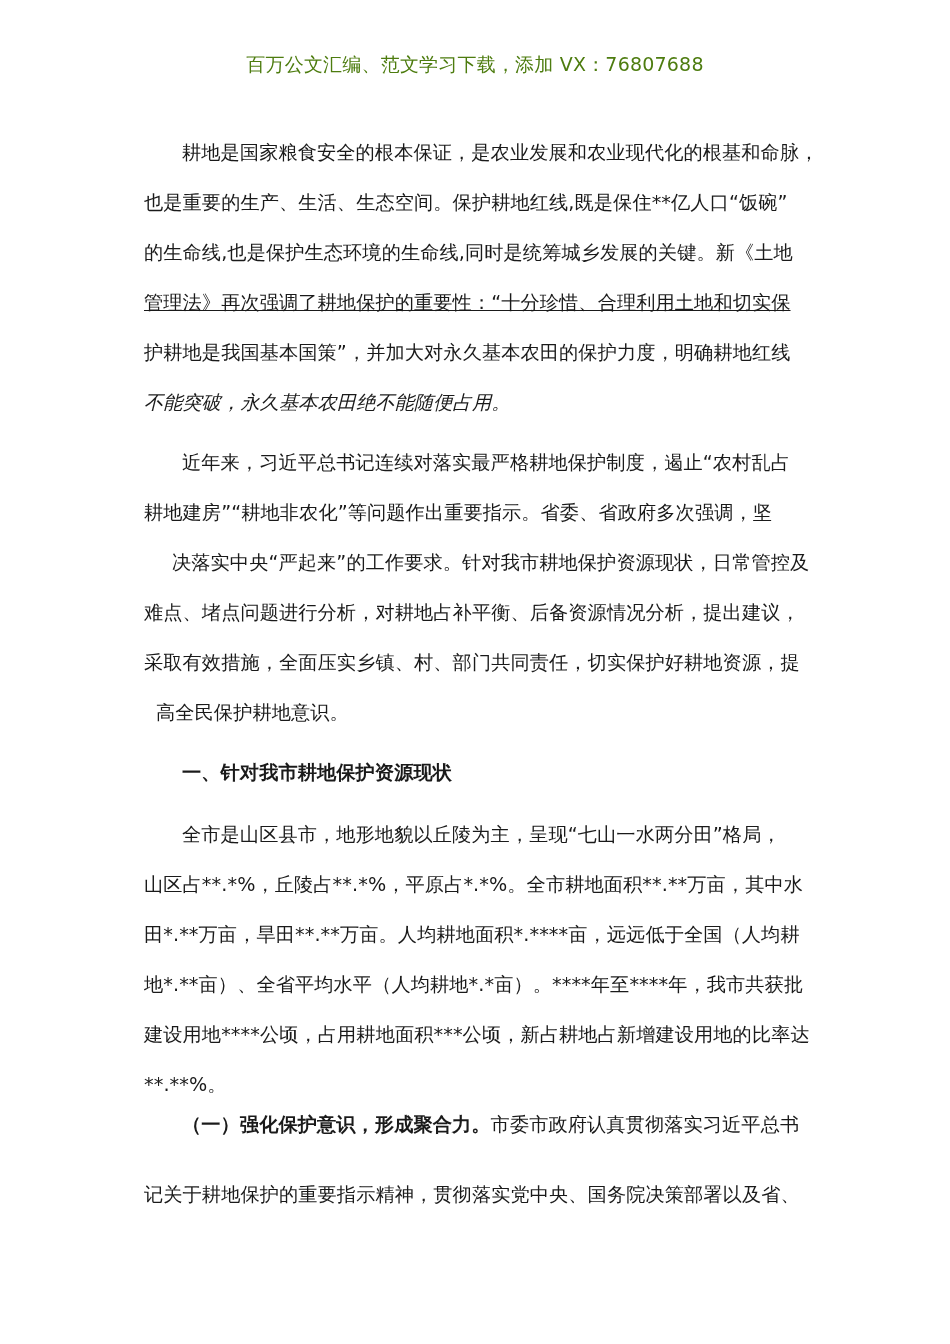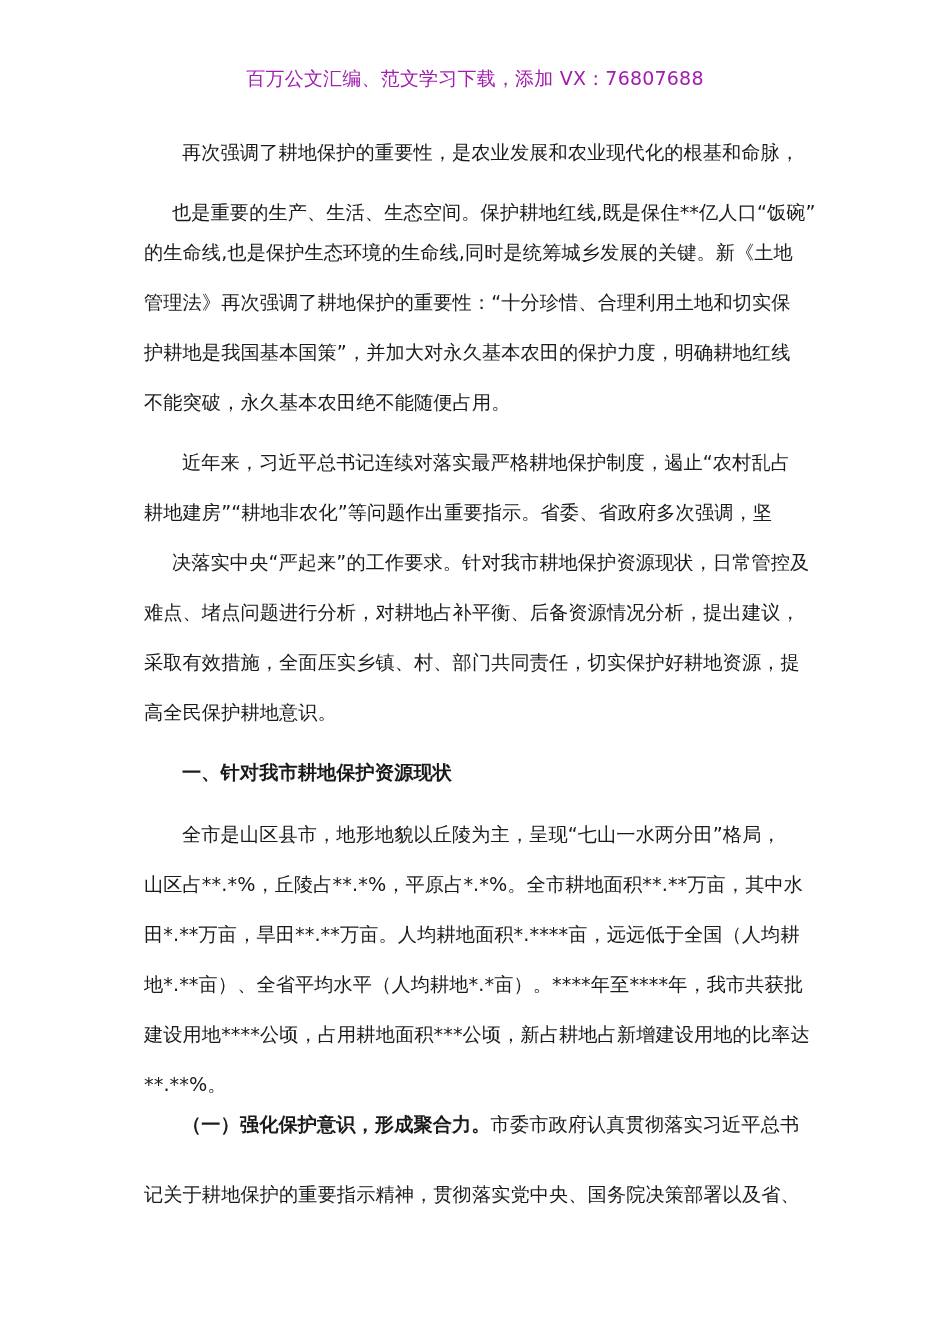"百万公文汇编、范文学习下载，添加 VX：76807688" .header { color: #a21caf -> #4d7c0f; top: 66px -> 52px }
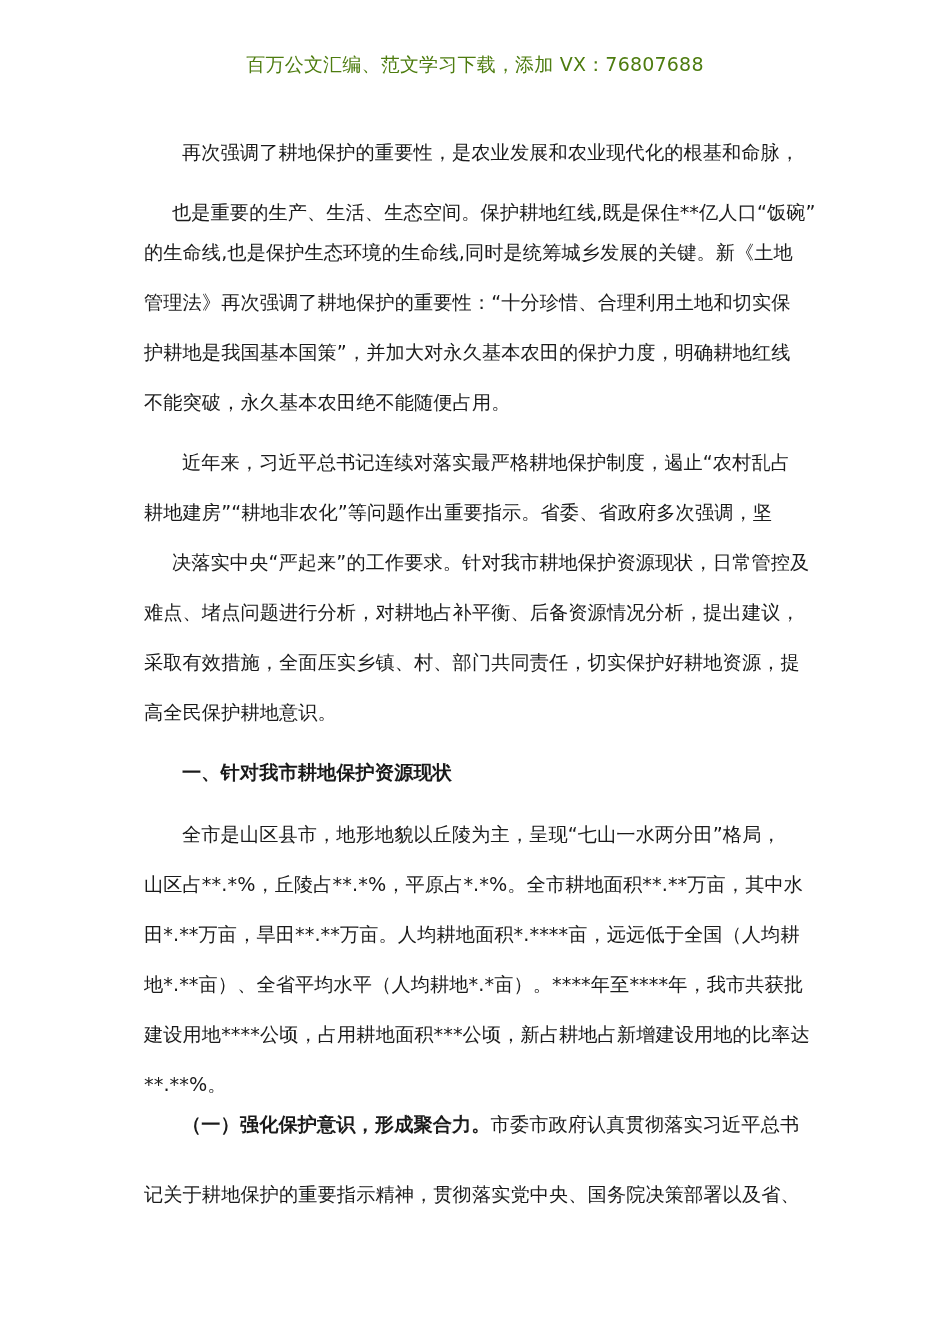"再次强调了耕地保护的重要性，是农业发展和农业现代化的根基和命脉，" div.line { text: 再次强调了耕地保护的重要性 -> 耕地是国家粮食安全的根本保证 }
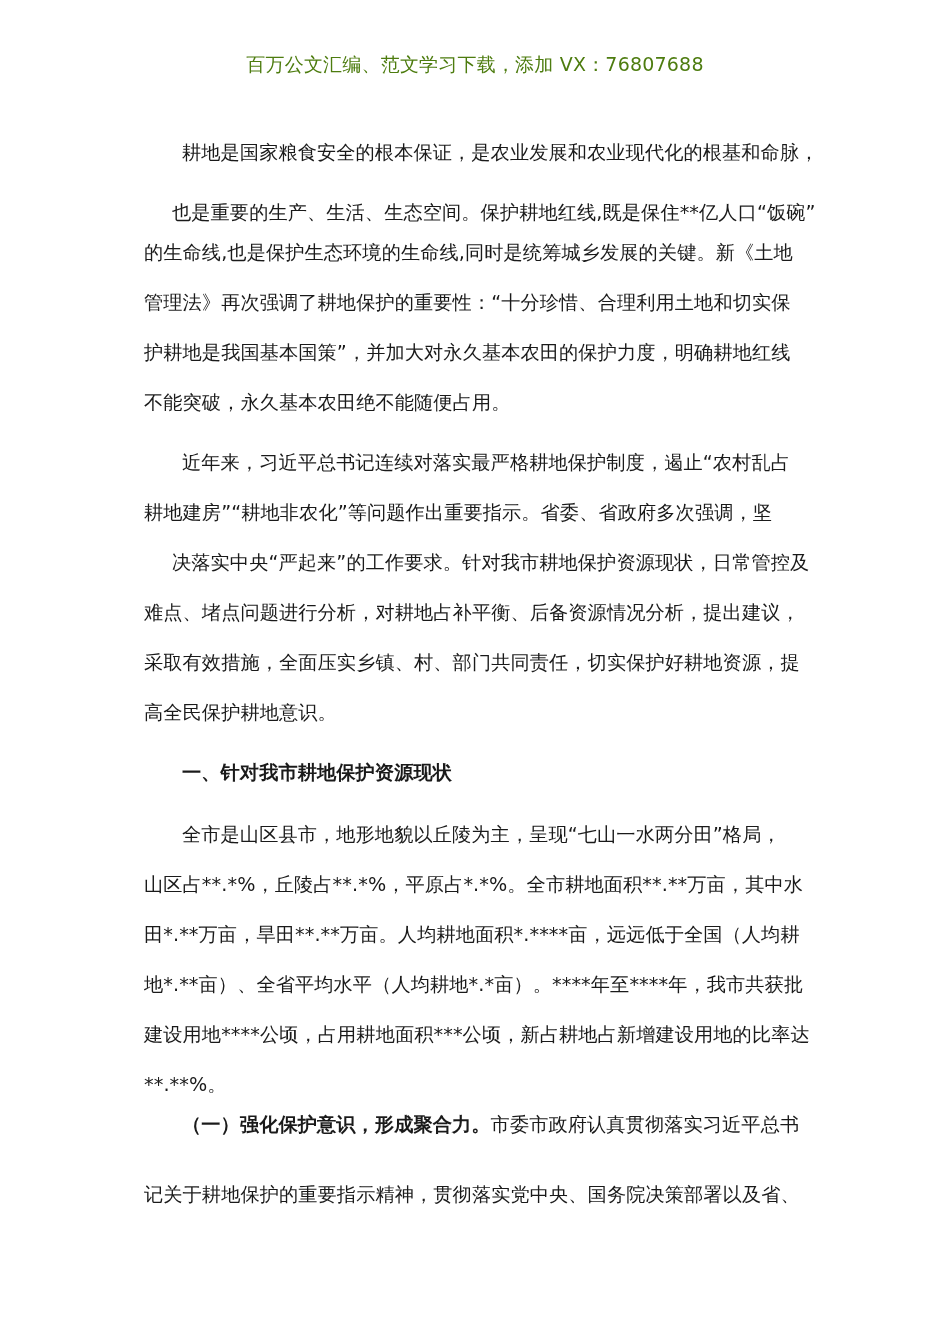"也是重要的生产、生活、生态空间。保护耕地红线,既是保住**亿人口“饭碗”" div.line { margin-left: 28px -> none; top: 200px -> 190px }
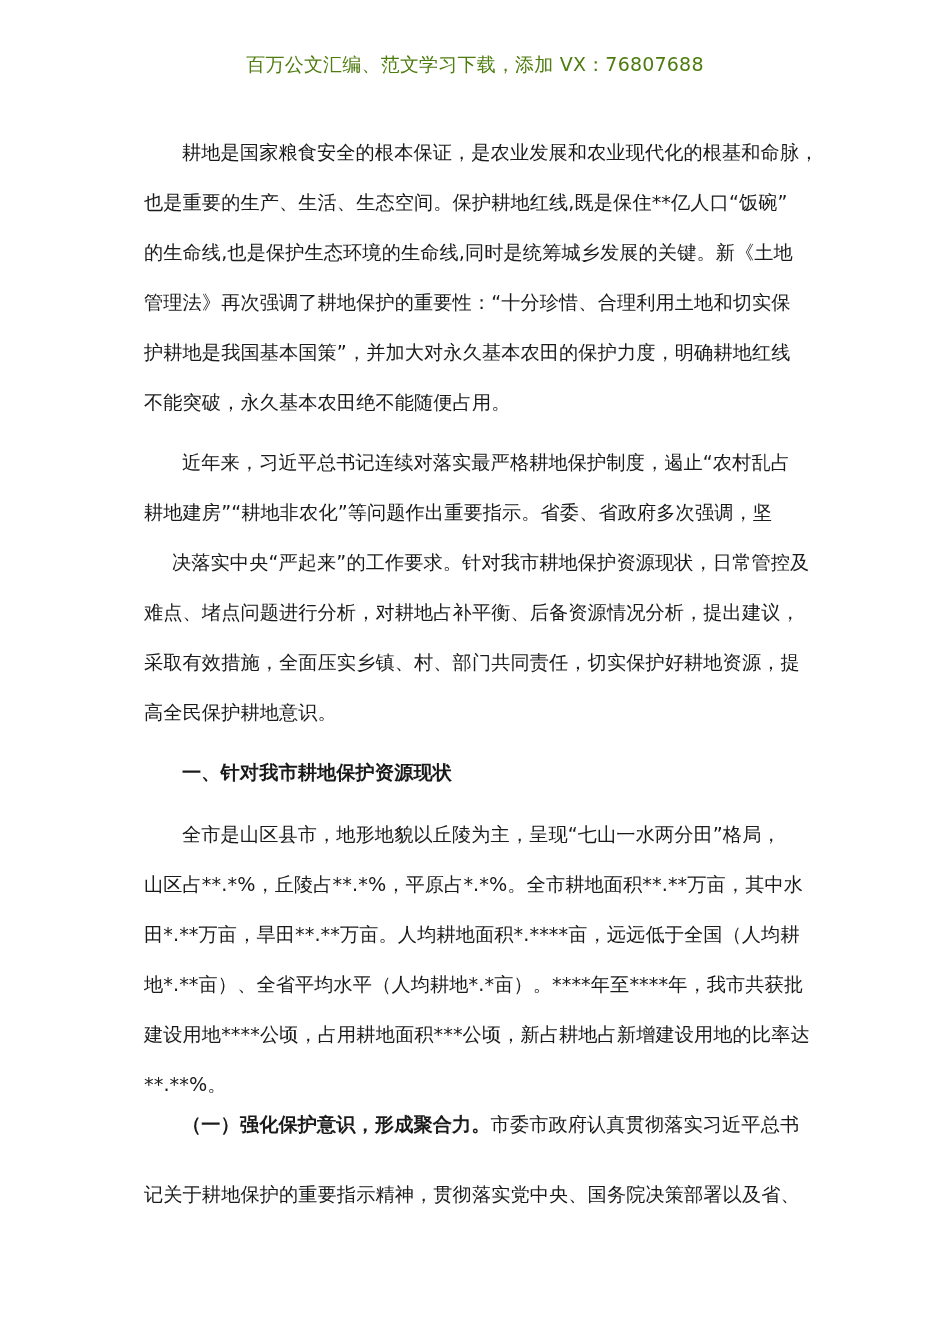"管理法》再次强调了耕地保护的重要性：“十分珍惜、合理利用土地和切实保" div.line { text-decoration: none -> underline }
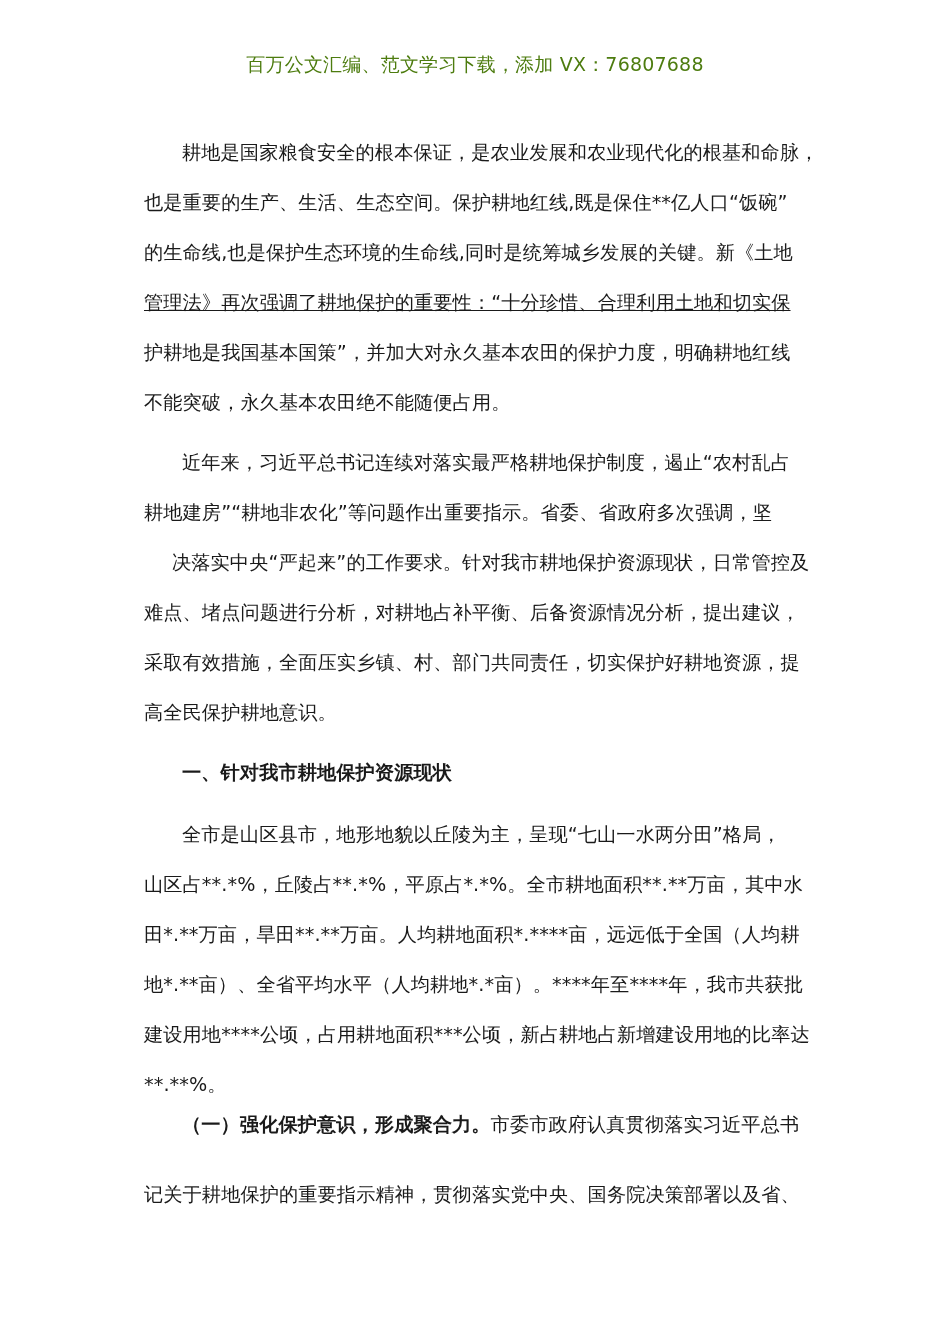"不能突破，永久基本农田绝不能随便占用。" div.line { font-style: none -> italic }
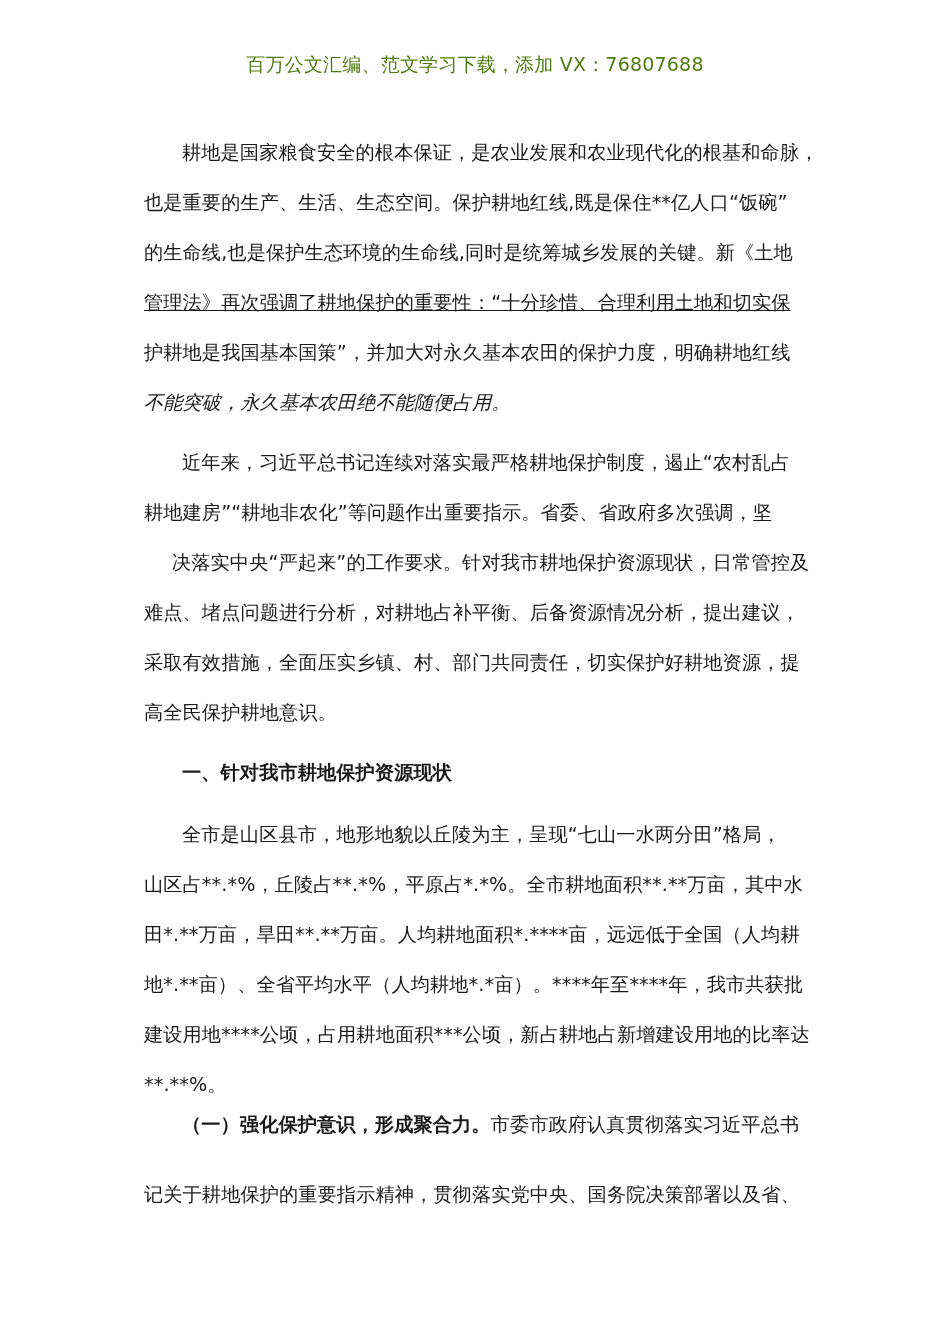"高全民保护耕地意识。" div.line { margin-left: none -> 12px }
